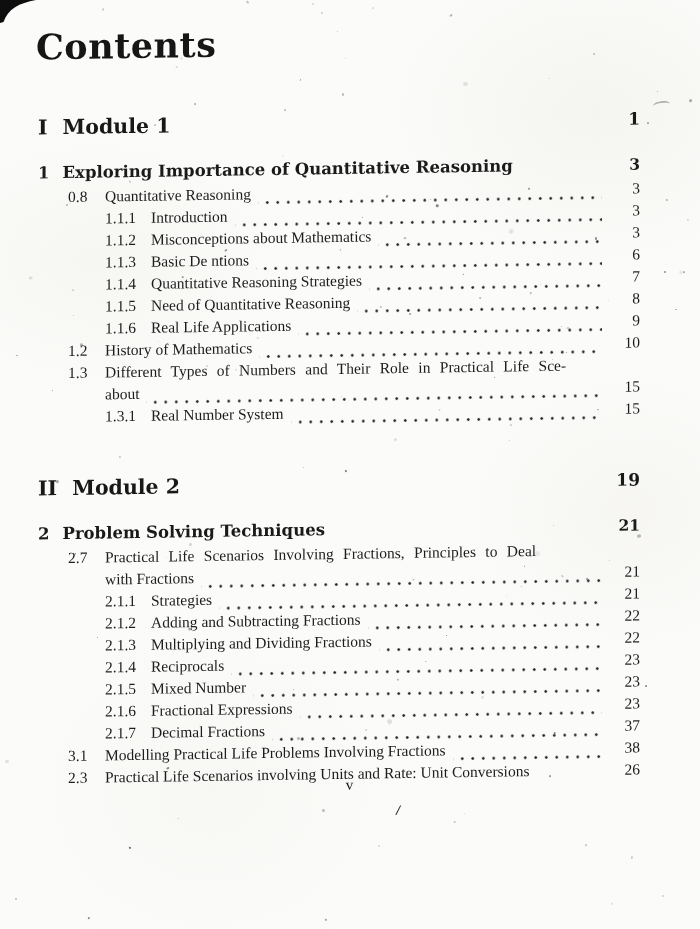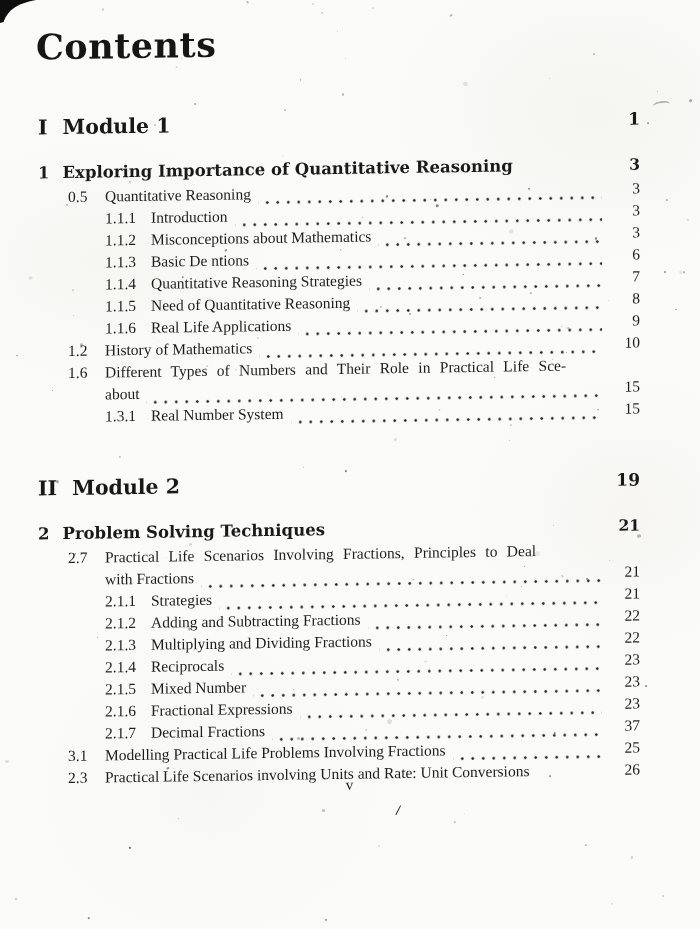"0.5" span.lbl { text: 0.5 -> 0.8 }
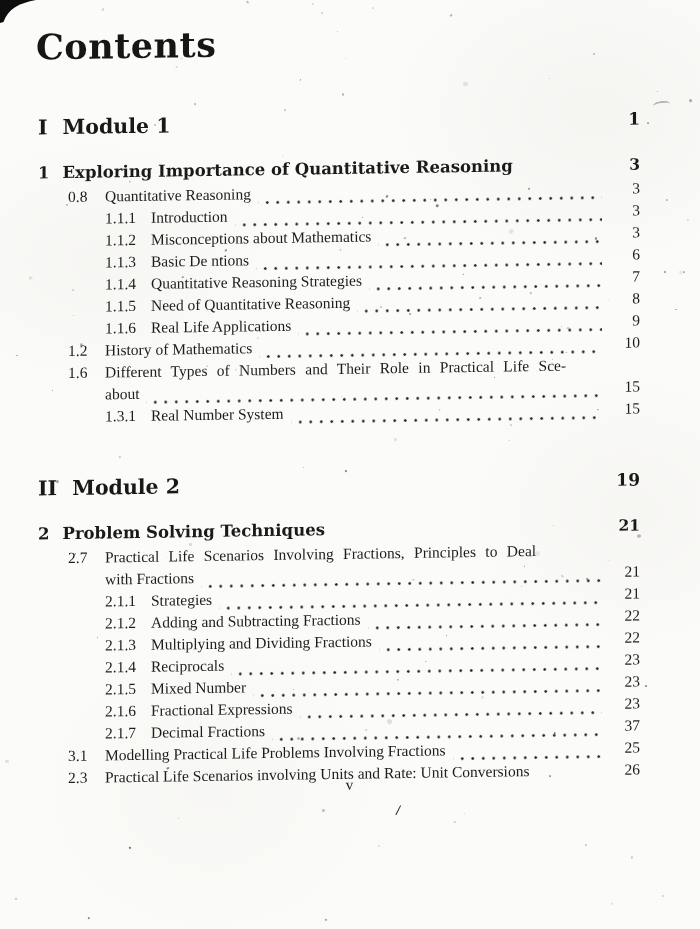"1.6" span.lbl { text: 1.6 -> 1.3 }
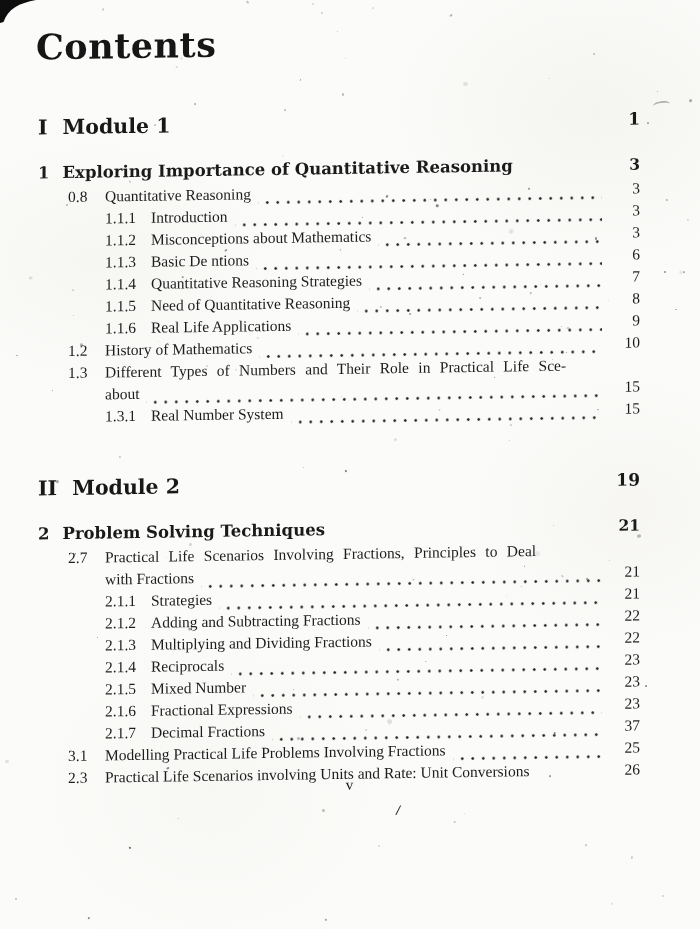"25" span.pg { text: 25 -> 38 }
